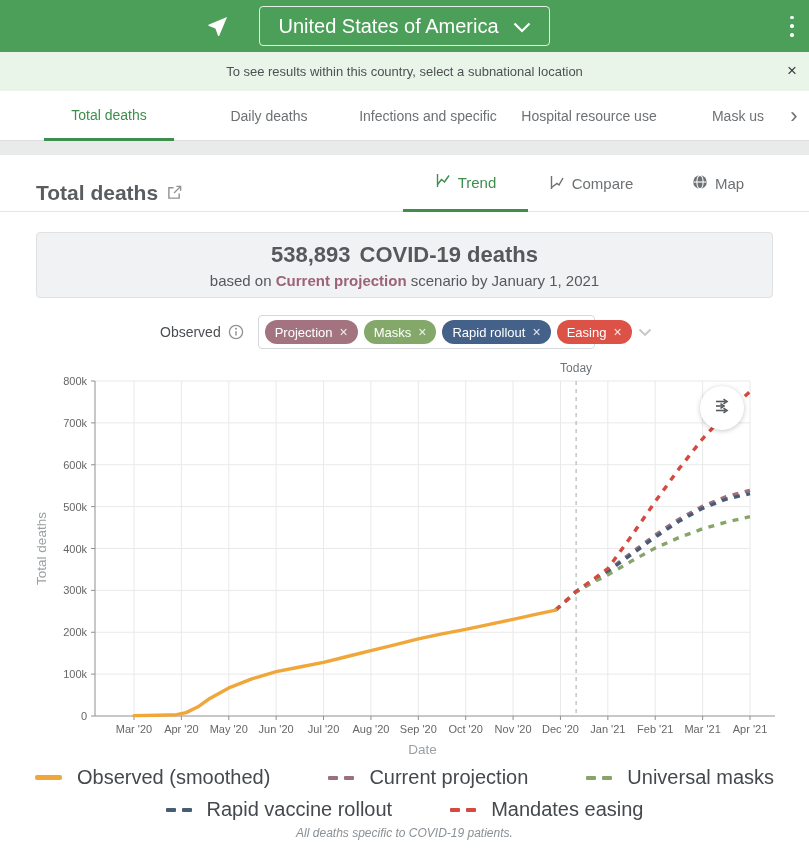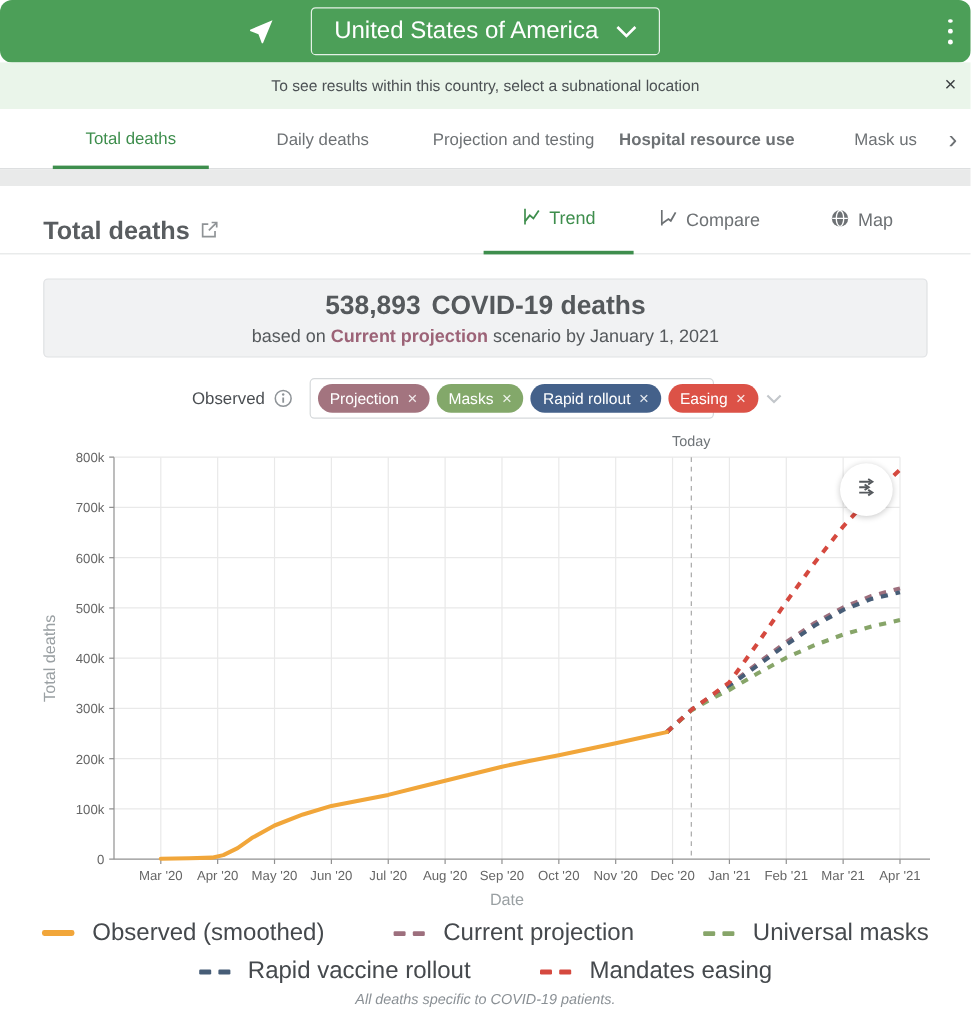"United States of America" .header { border-radius: 10px -> none }
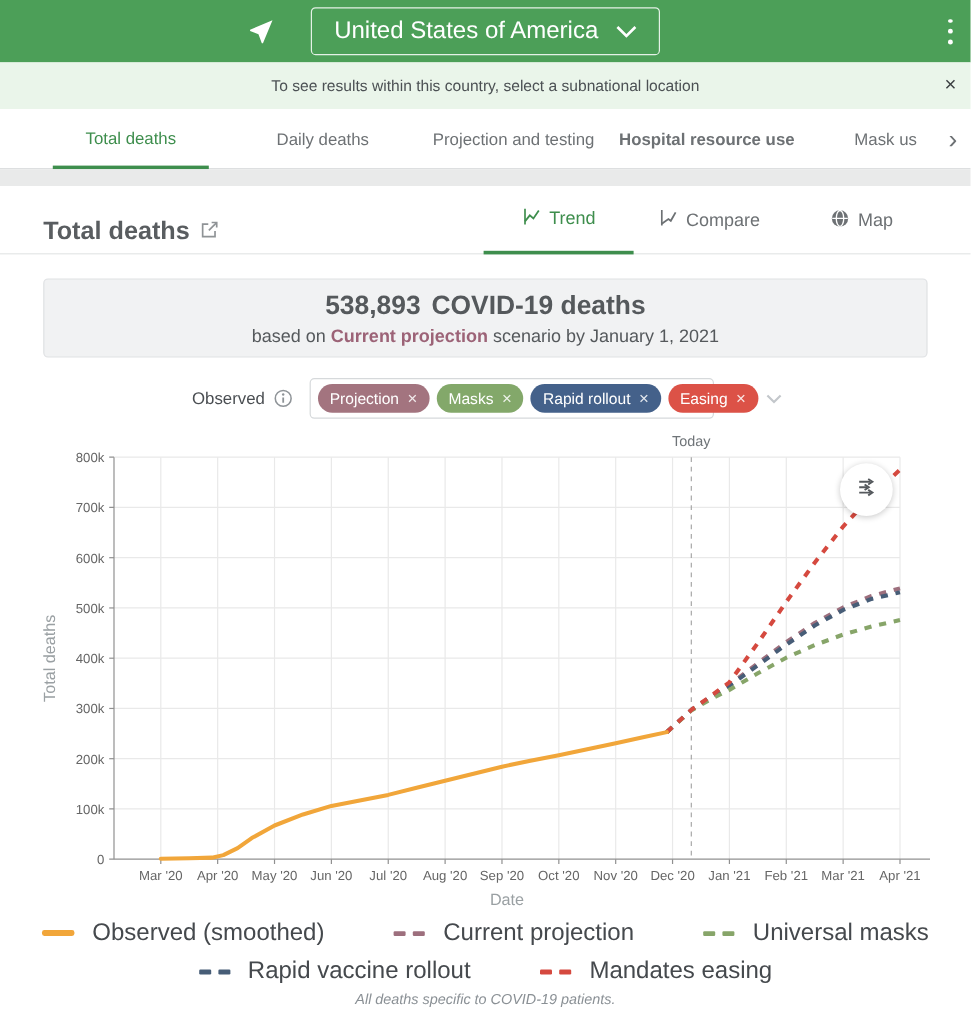"Projection and testing" div.nav-tab { text: Projection and testing -> Infections and specific }
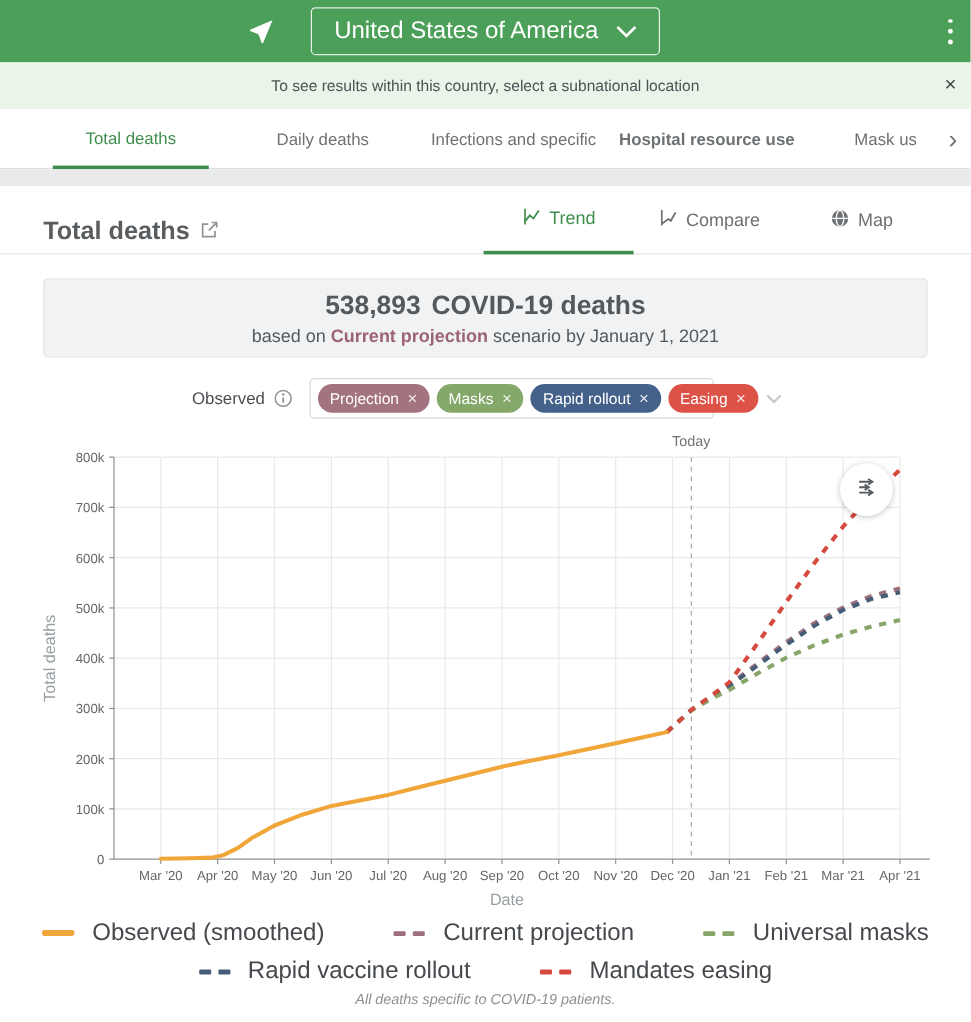"Hospital resource use" div.nav-tab { font-weight: bold -> none }
